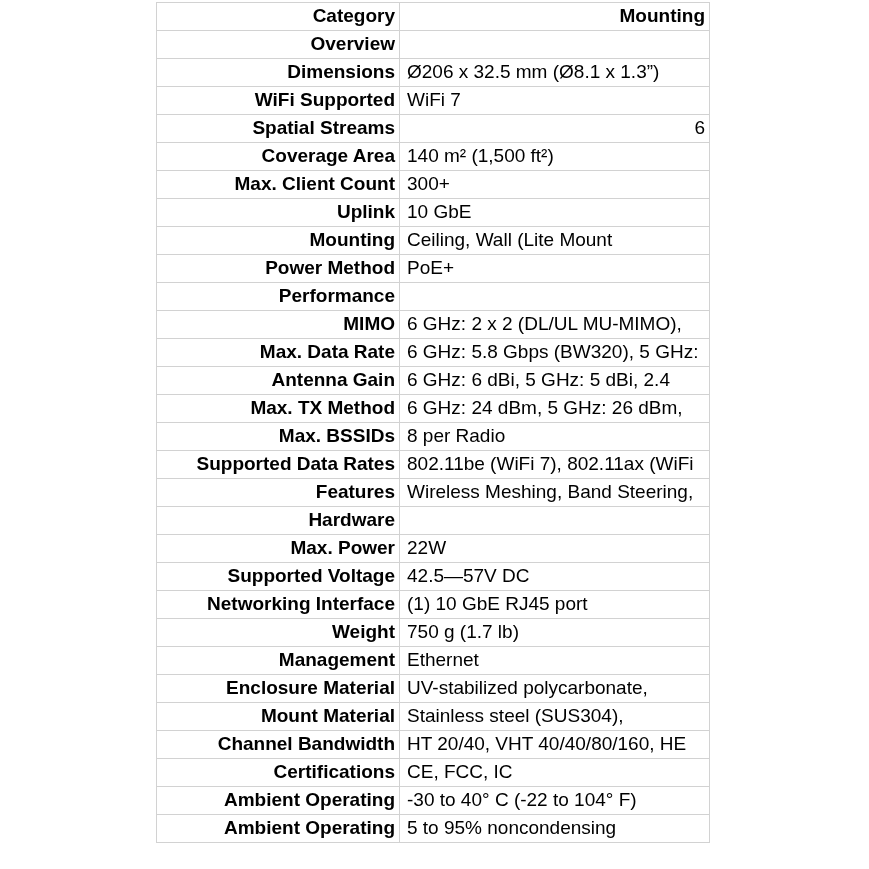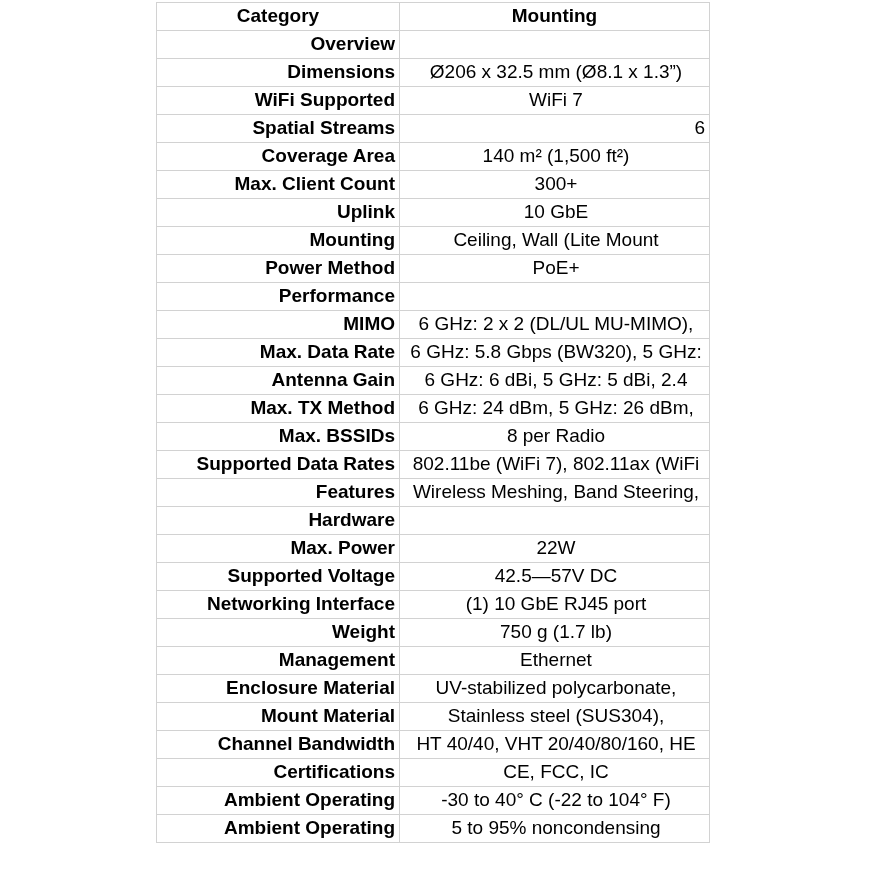"Category" .spec-table th { text-align: center -> right }
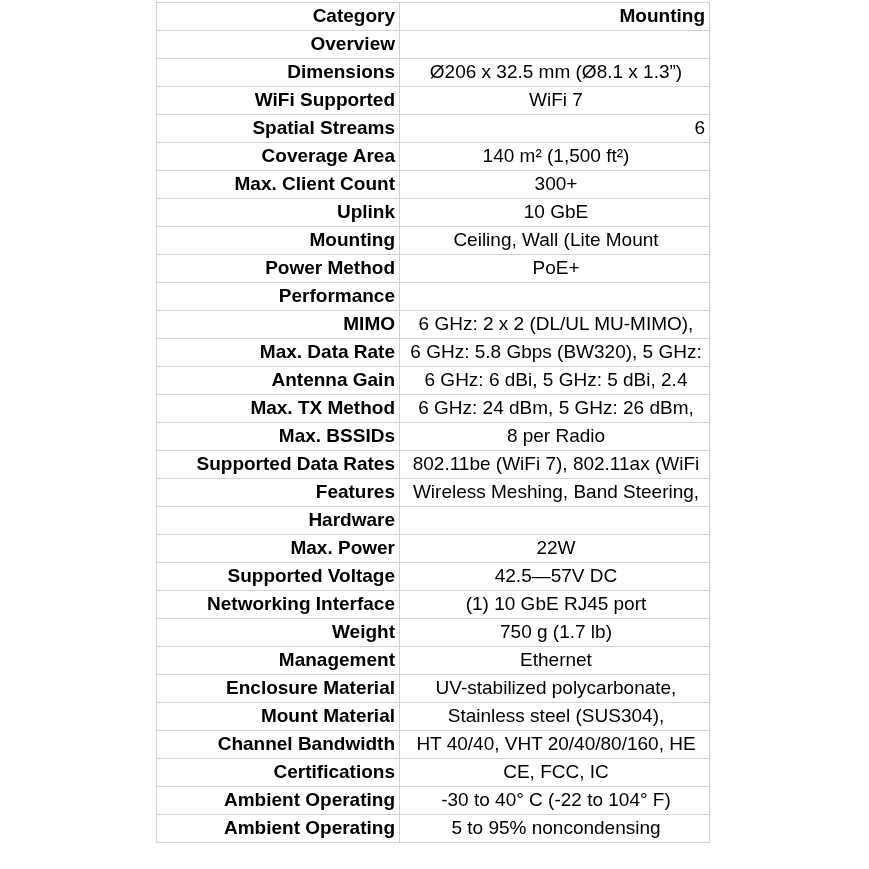"Ø206 x 32.5 mm (Ø8.1" .spec-table td.details-cell { text-align: center -> left }
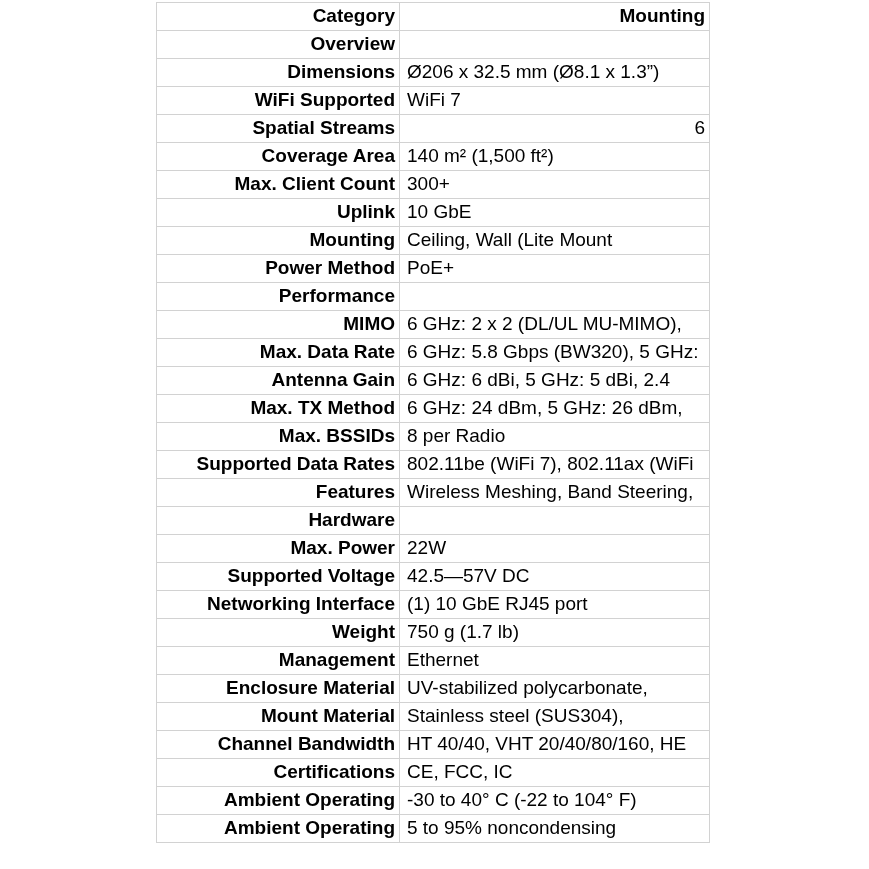"HT 40/40, VHT 20/40/80/160, HE" td.details-cell { text: 40/40, VHT 20/40/80/160 -> 20/40, VHT 40/40/80/160 }
